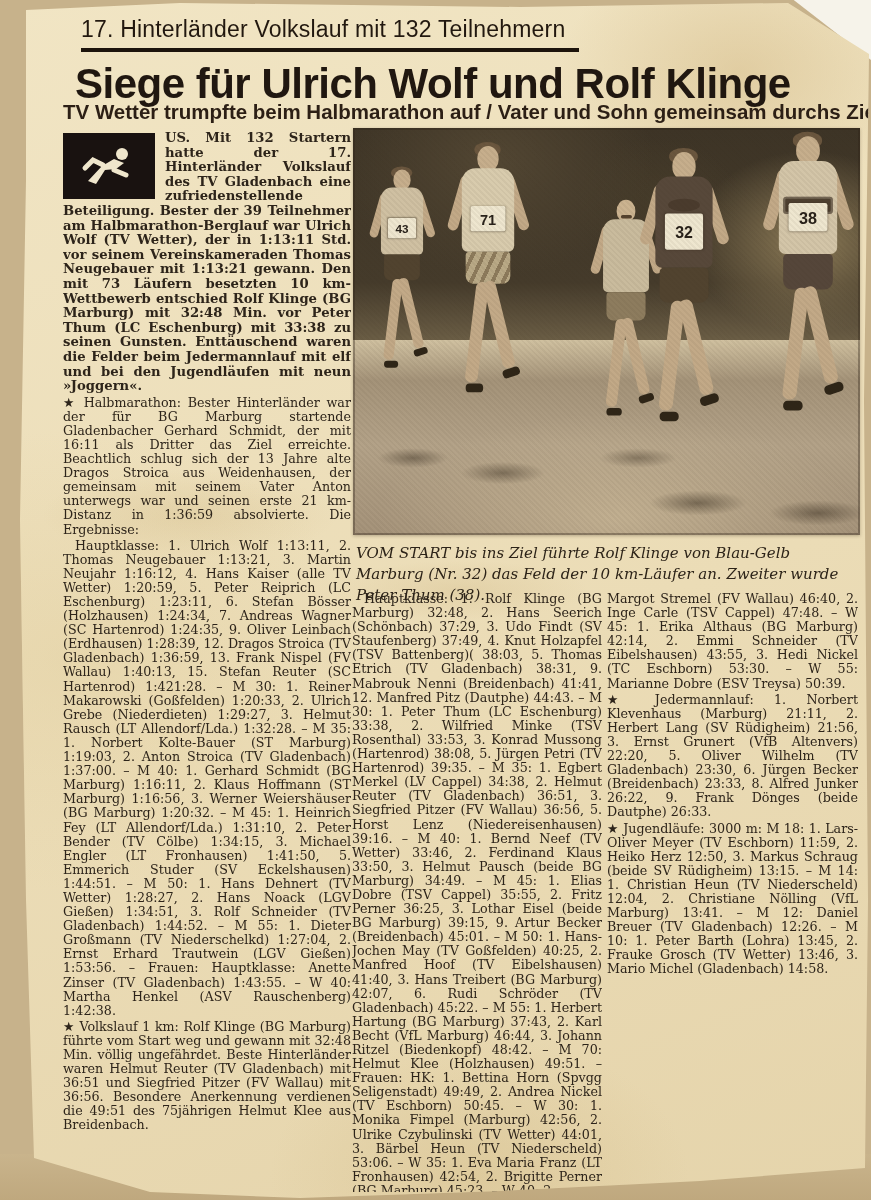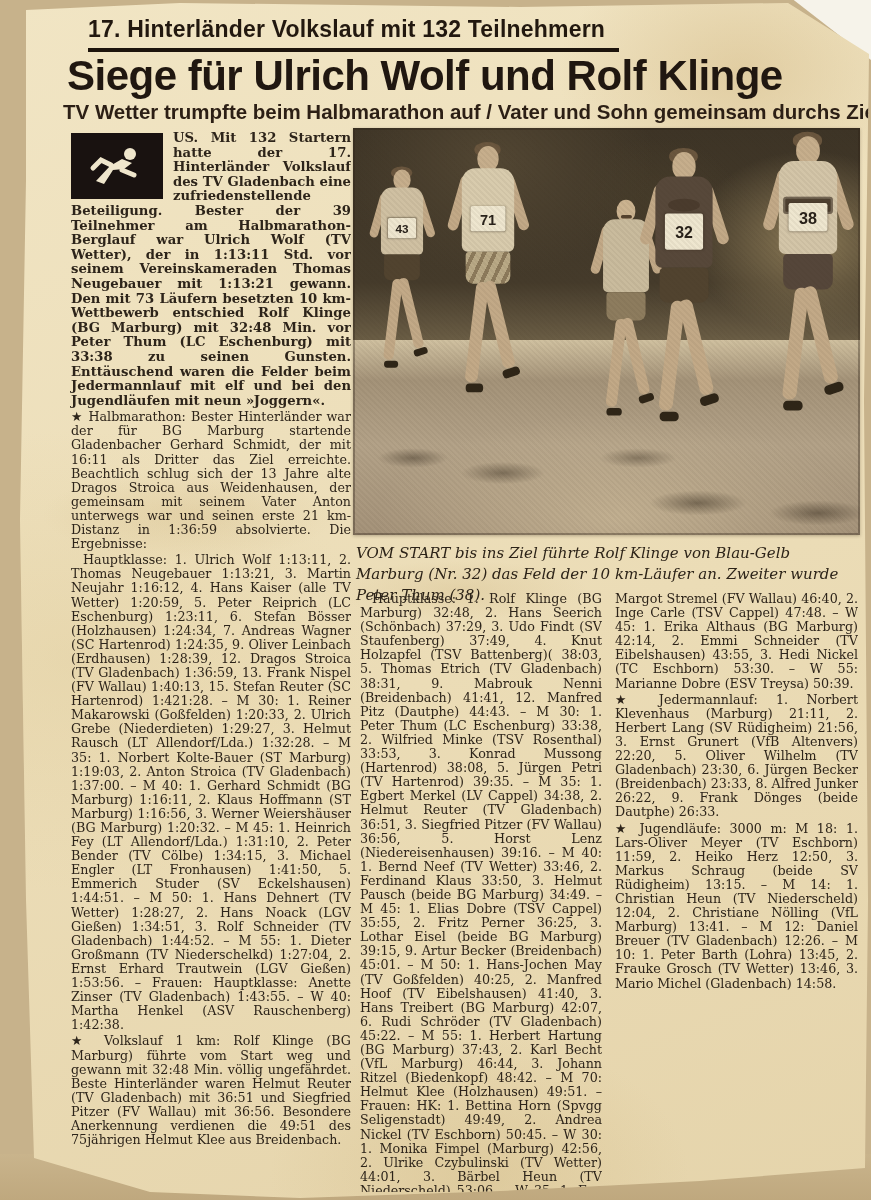"17. Hinterländer Volkslauf mit 132" .kicker { font-weight: 700 -> 400; left: 88px -> 81px }
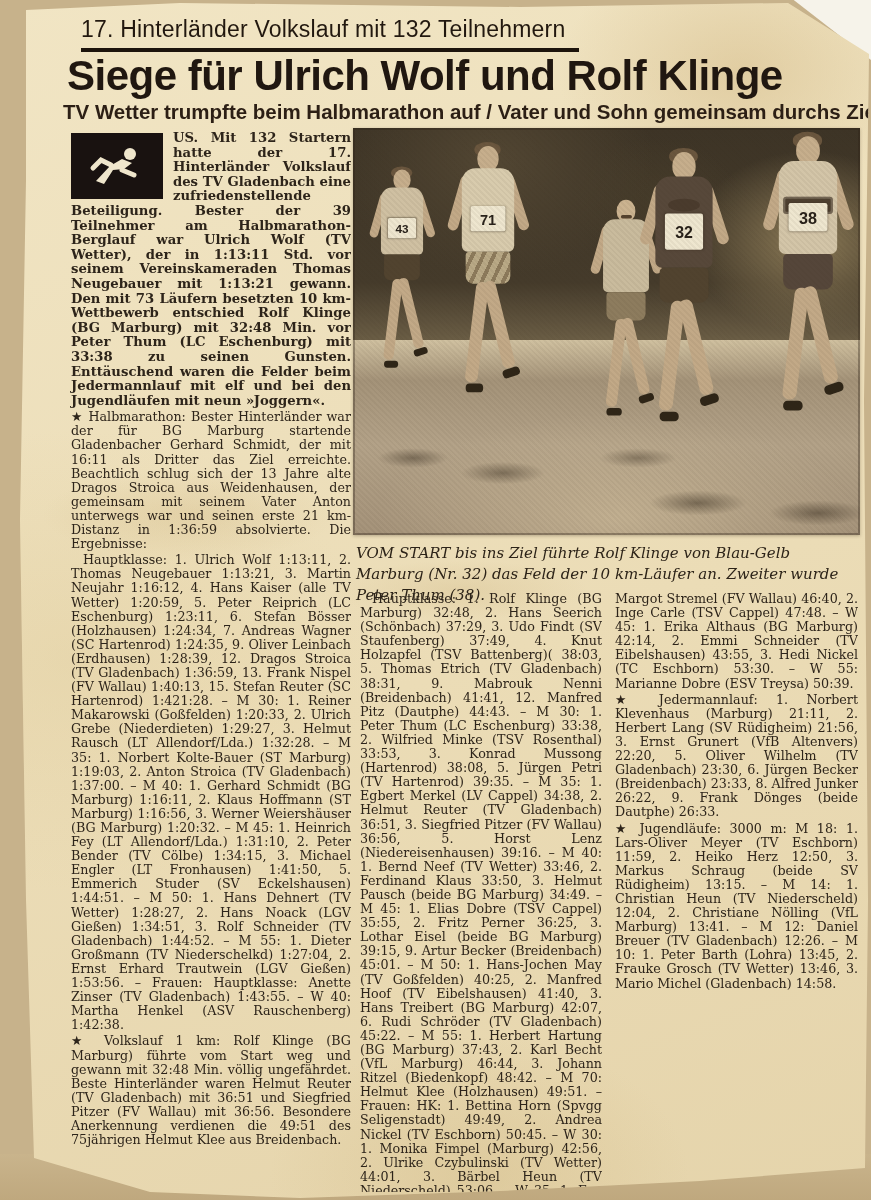"Siege für Ulrich Wolf und" .headline { margin: 4px -> 12px }
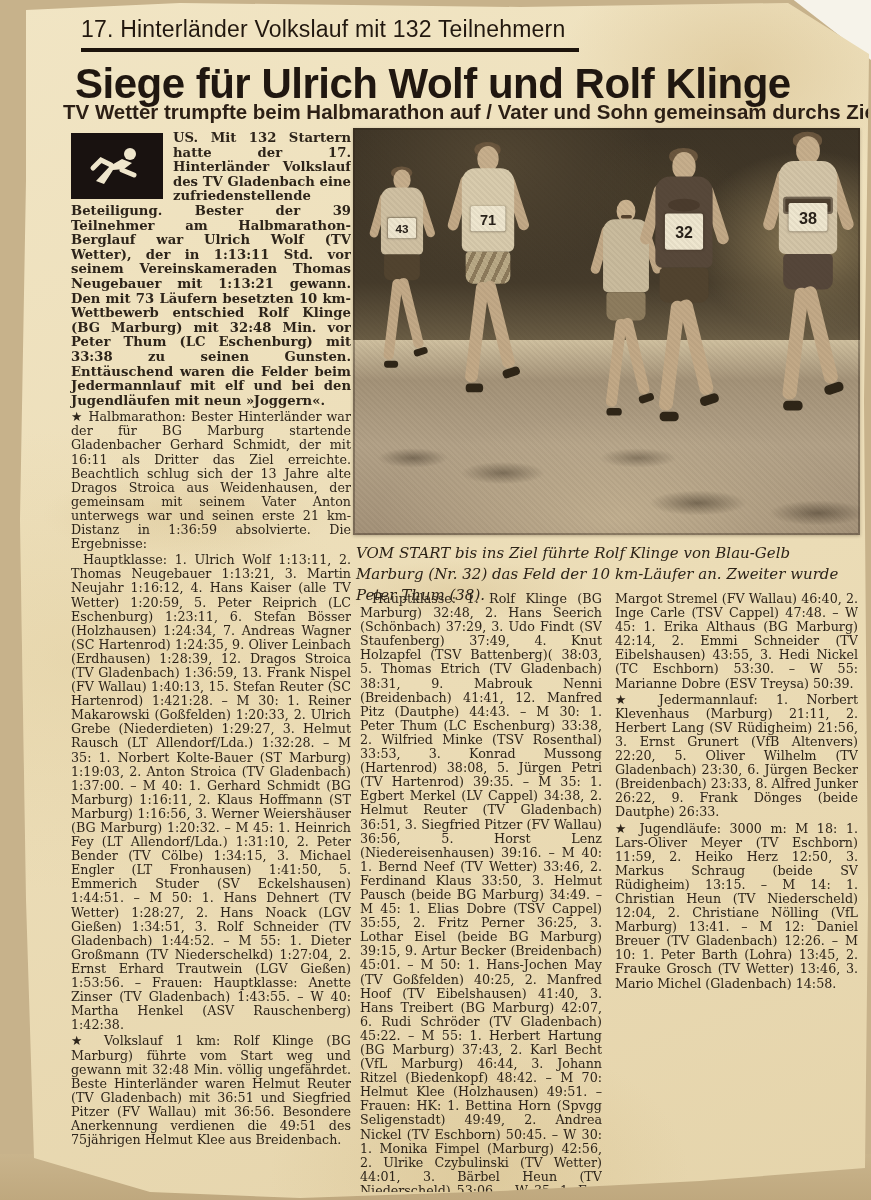"US. Mit 132 Startern hatte" .col p { margin: 0 0 2px 8px -> 0 0 2px 0 }
